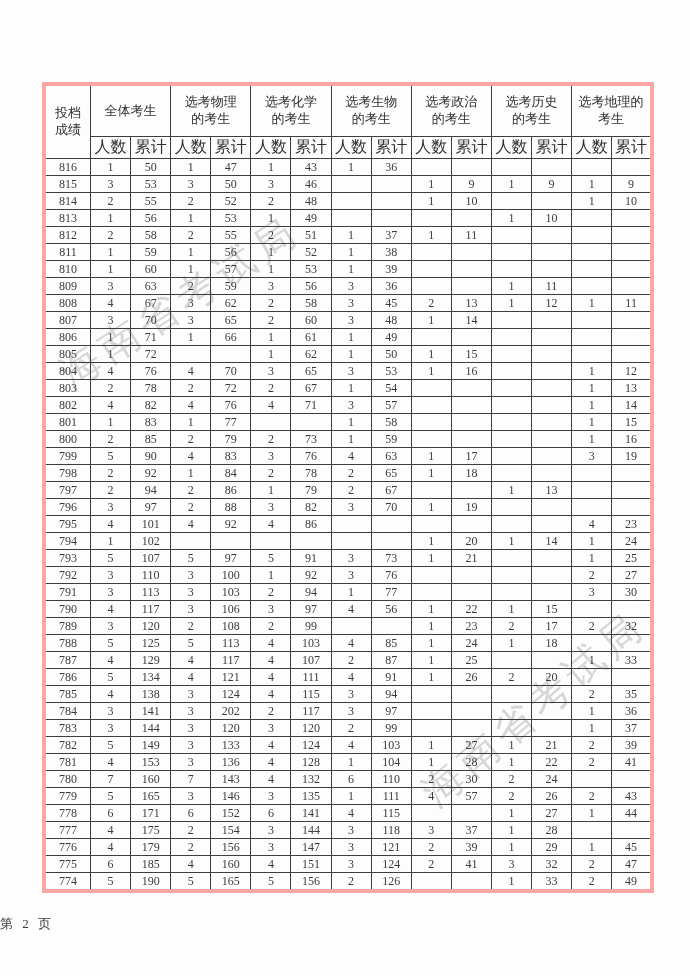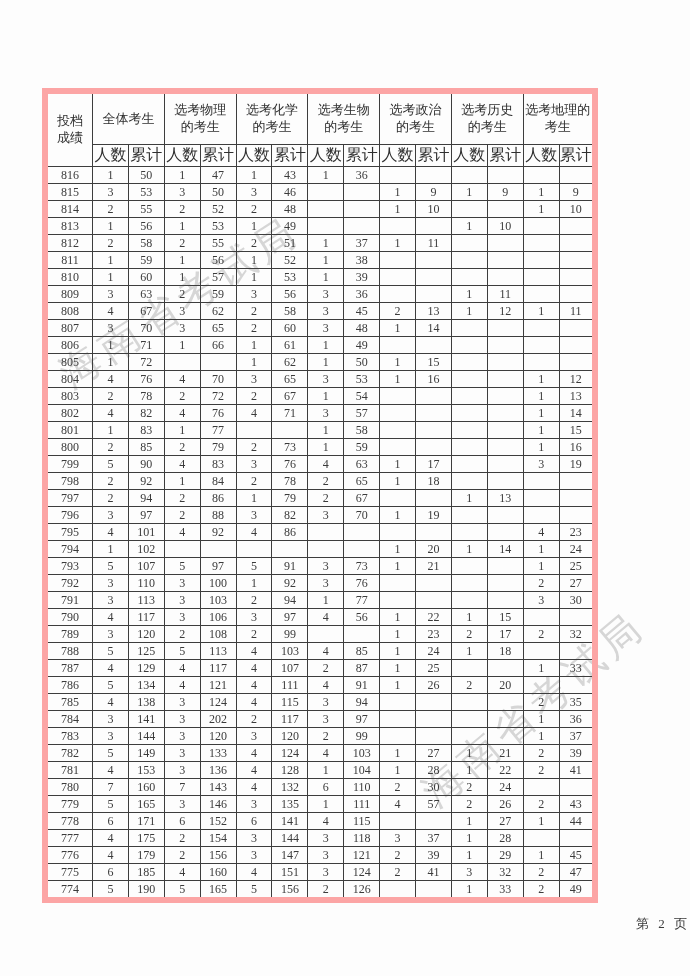"投档" table.score-table { border: 6px solid #fca5a5 -> 4px solid #fca5a5; top: 88px -> 82px; width: 556px -> 612px }
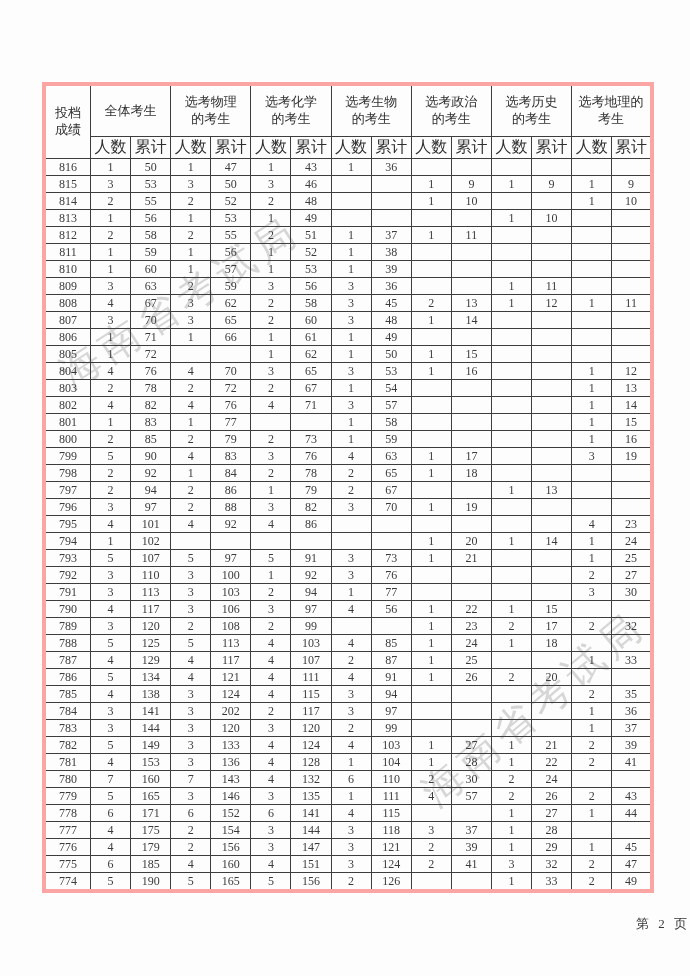"第 2 页" .footer { text-align: right -> left }
